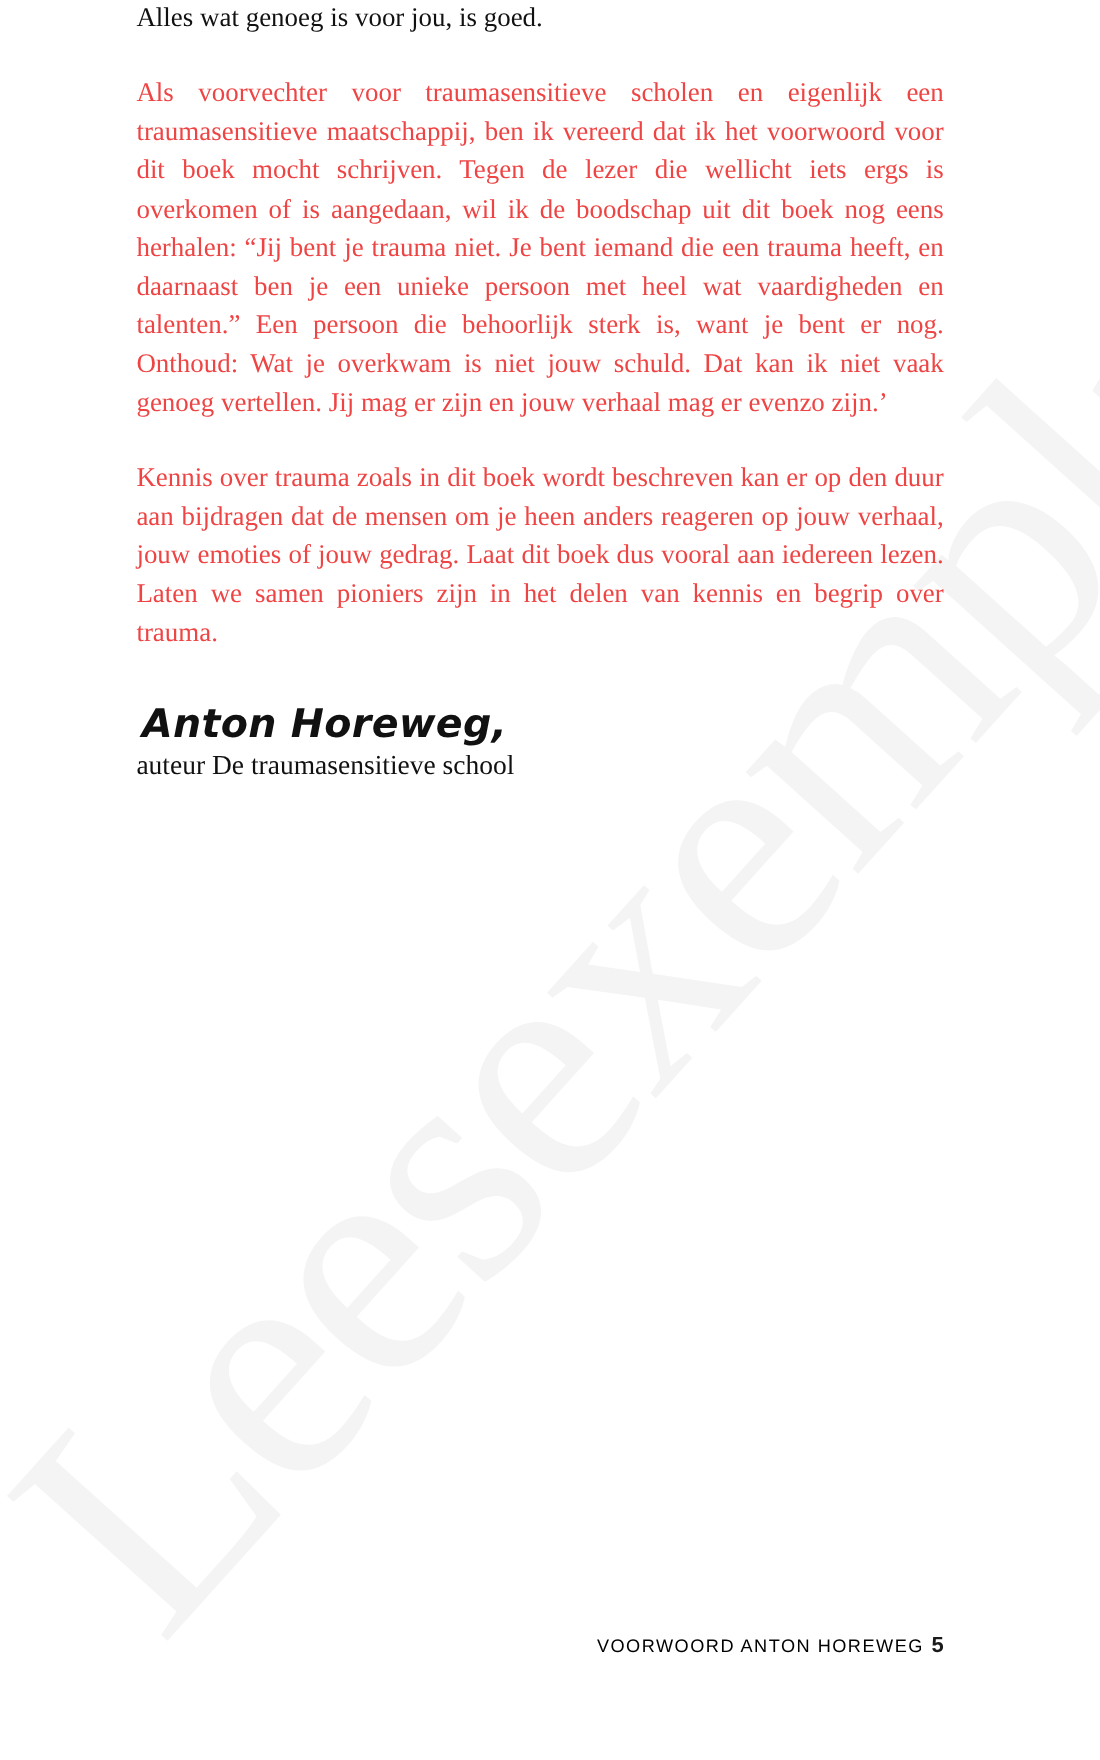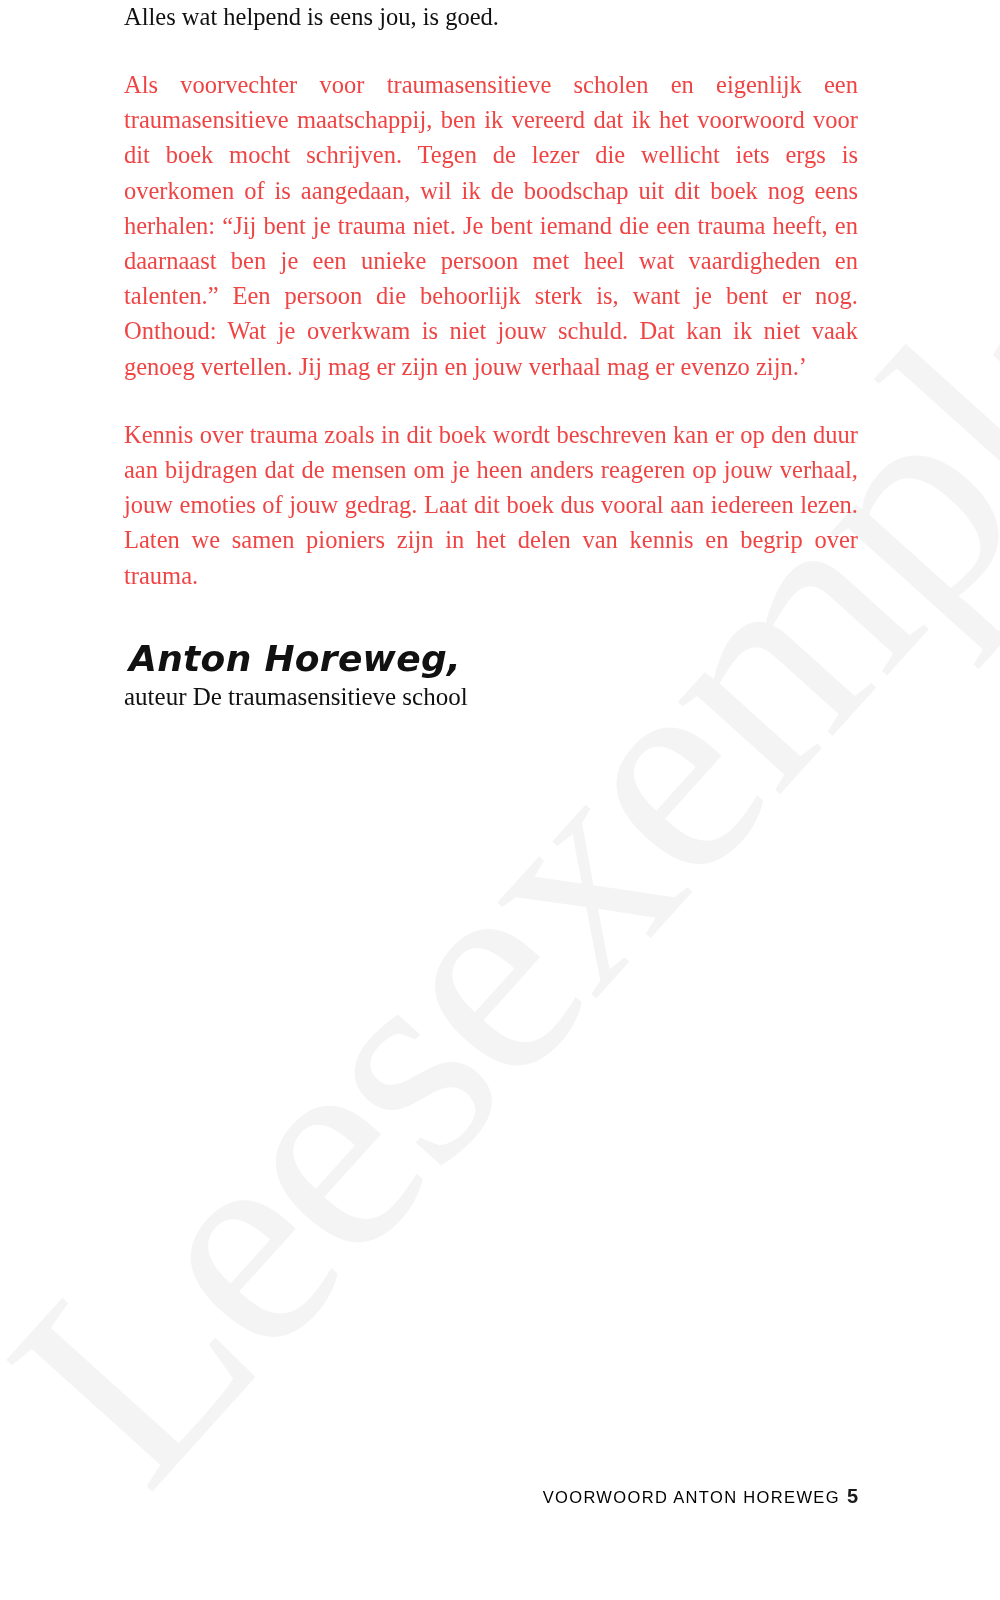"Alles wat helpend is eens" p.intro-line { text: helpend is eens -> genoeg is voor }
